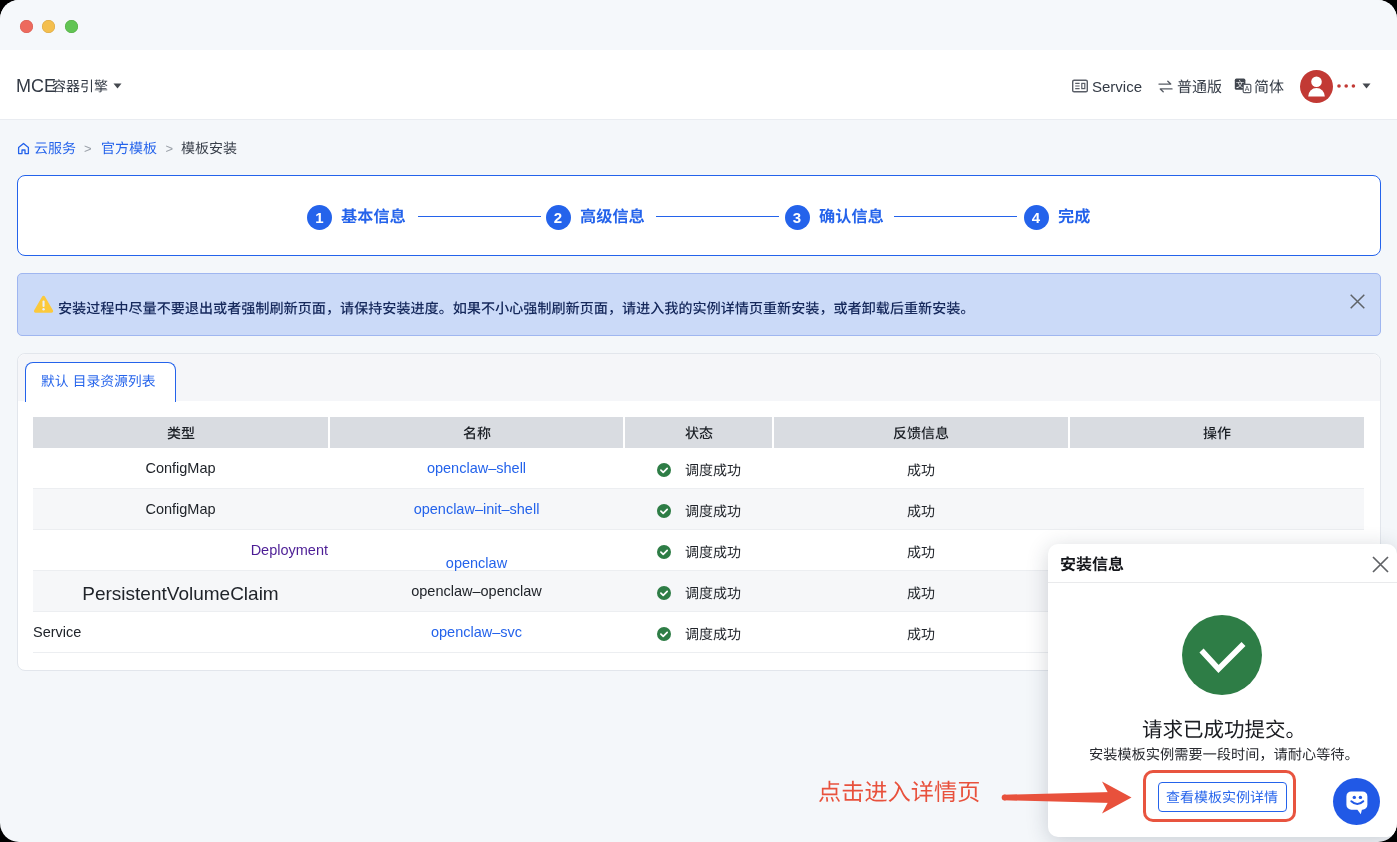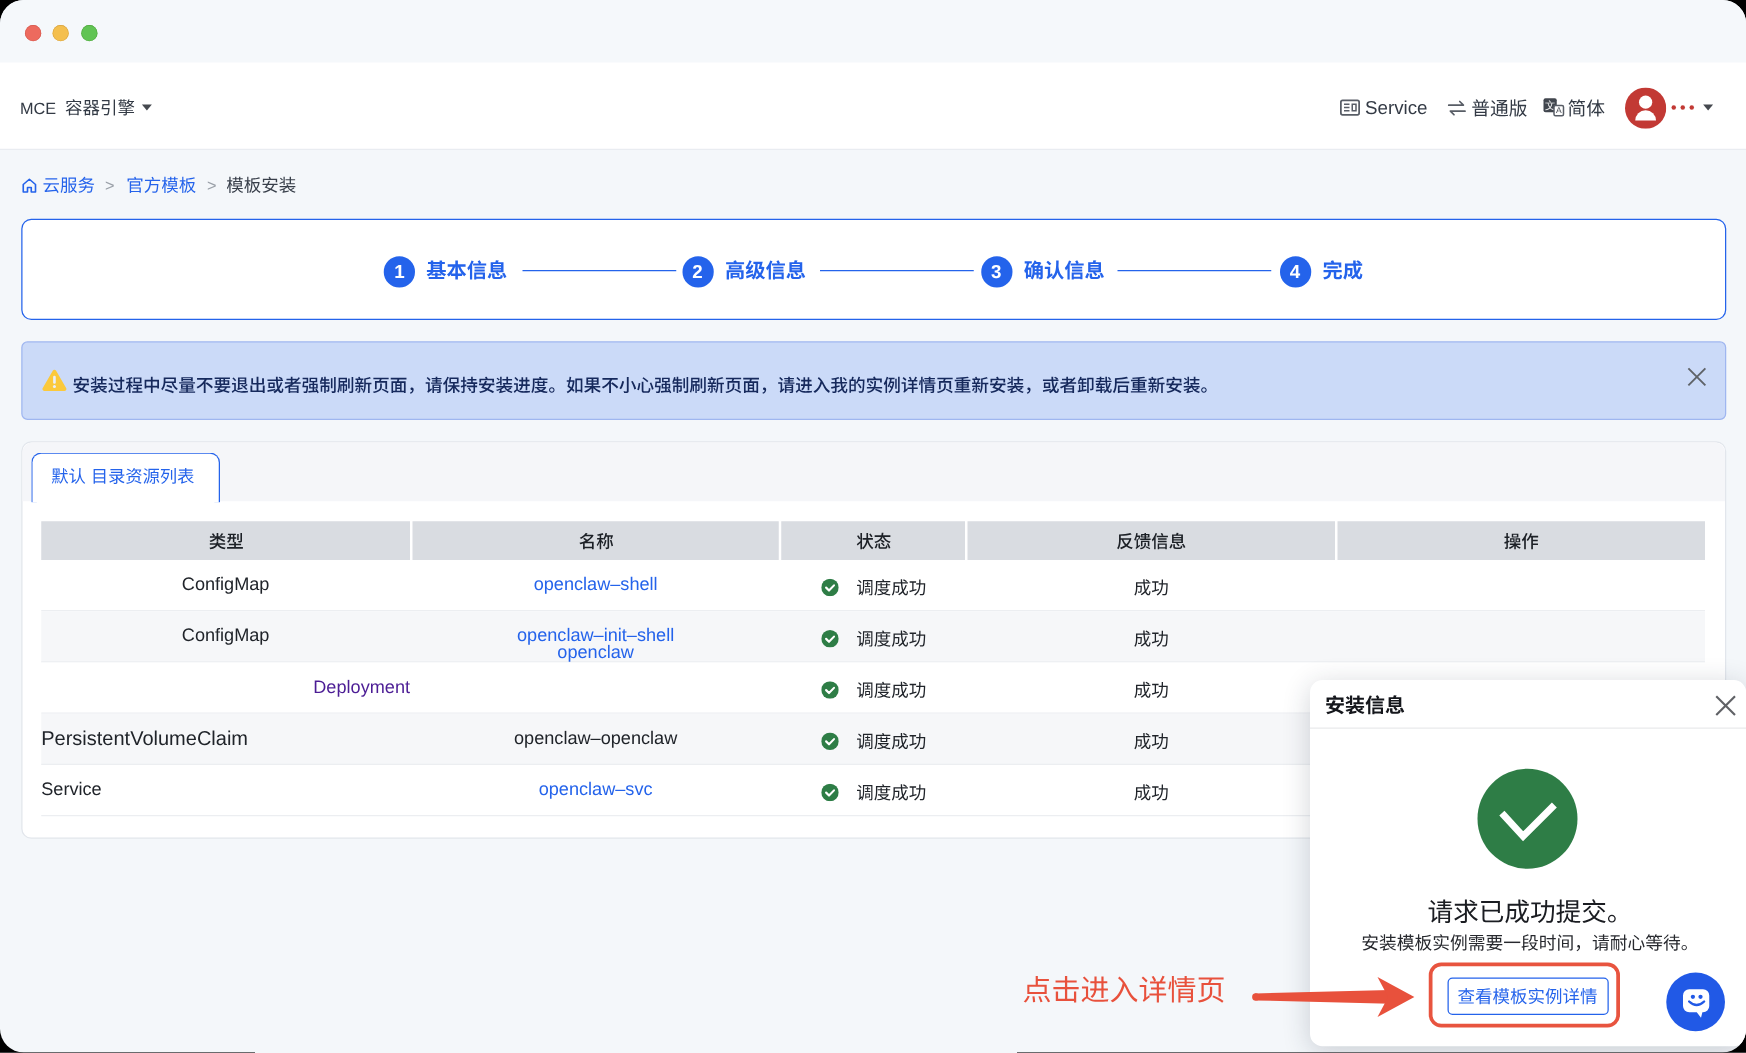"MCE" div.abs { font-size: 13px -> 18px }
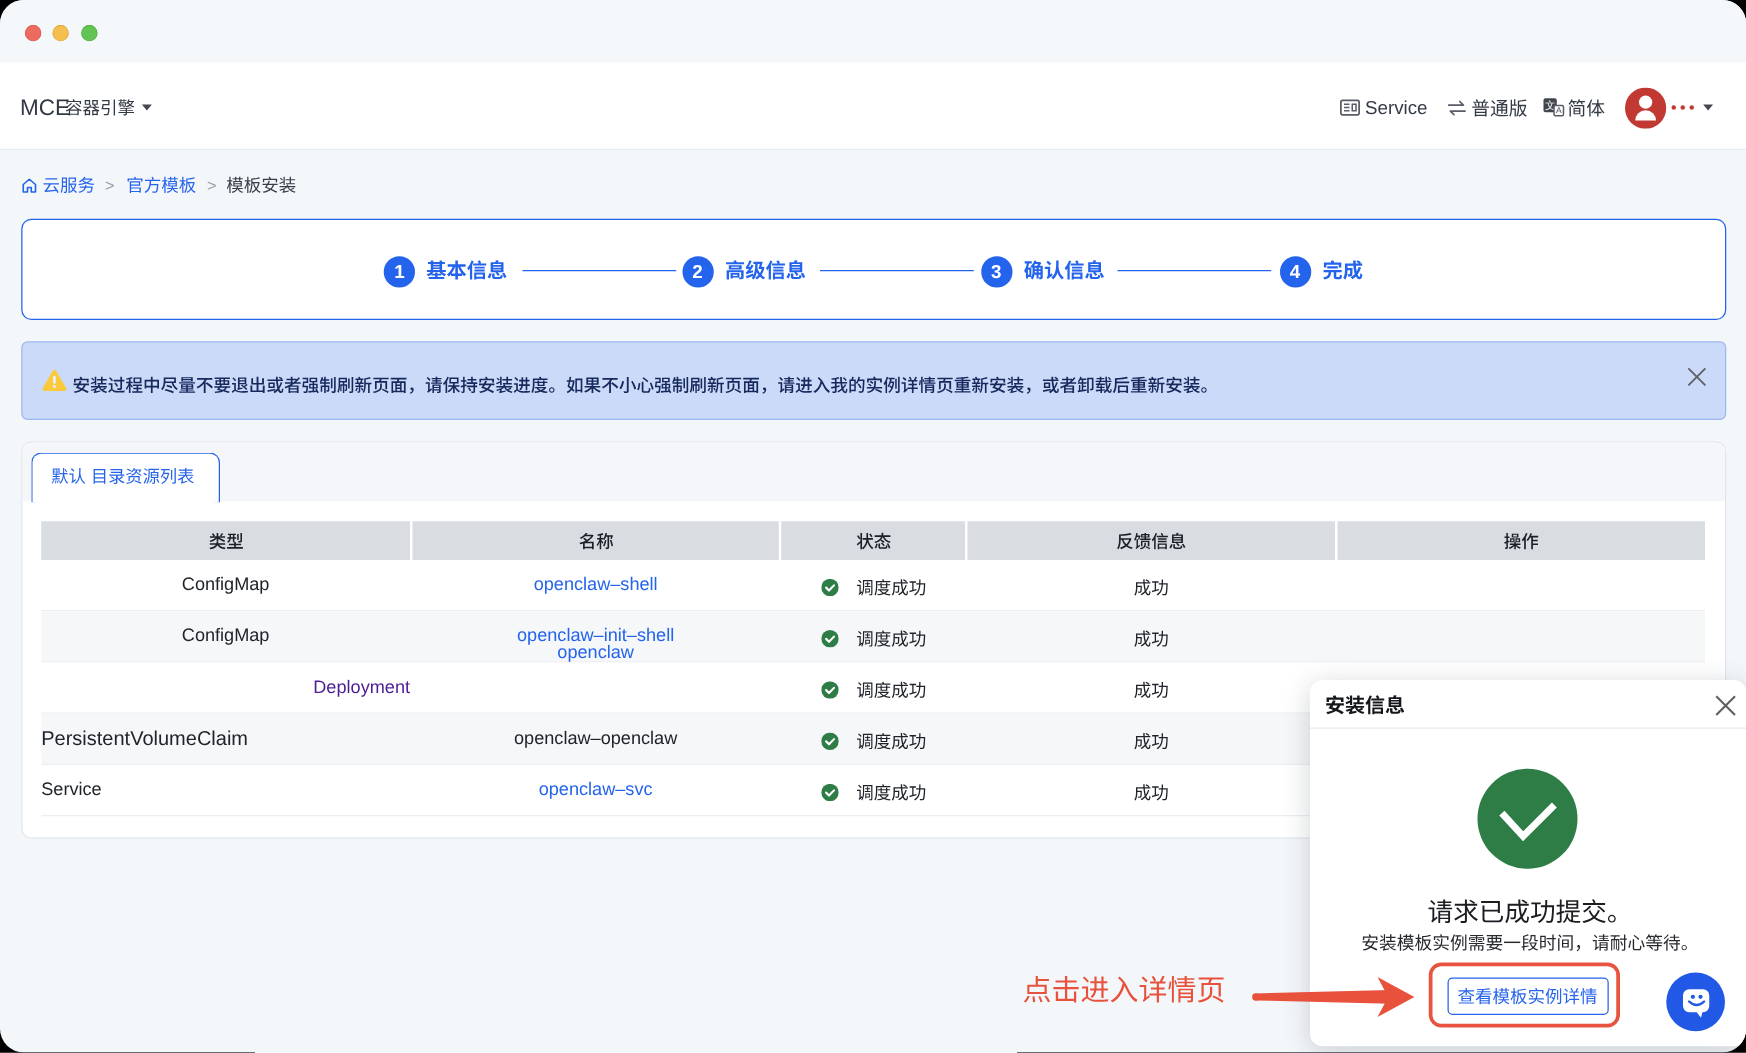"openclaw" div.abs { top: 514px -> 555px }
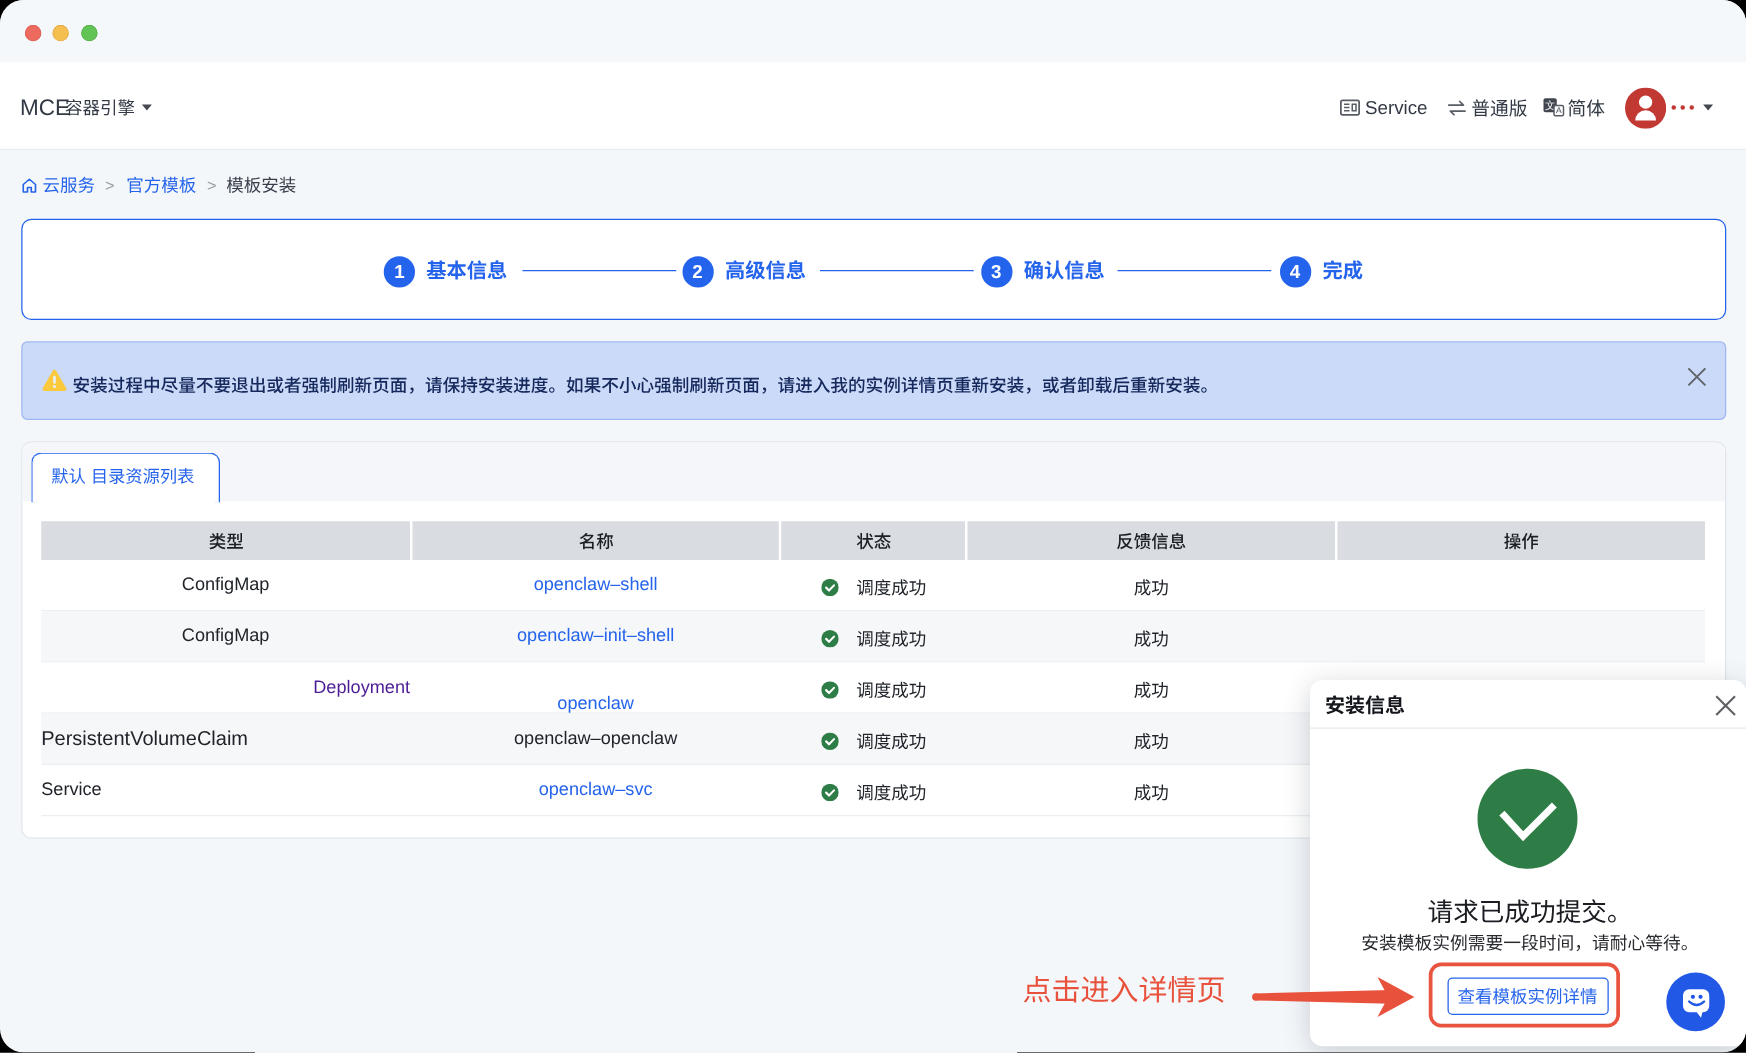"PersistentVolumeClaim" div.abs { font-size: 16px -> 19px; text-align: none -> center }
